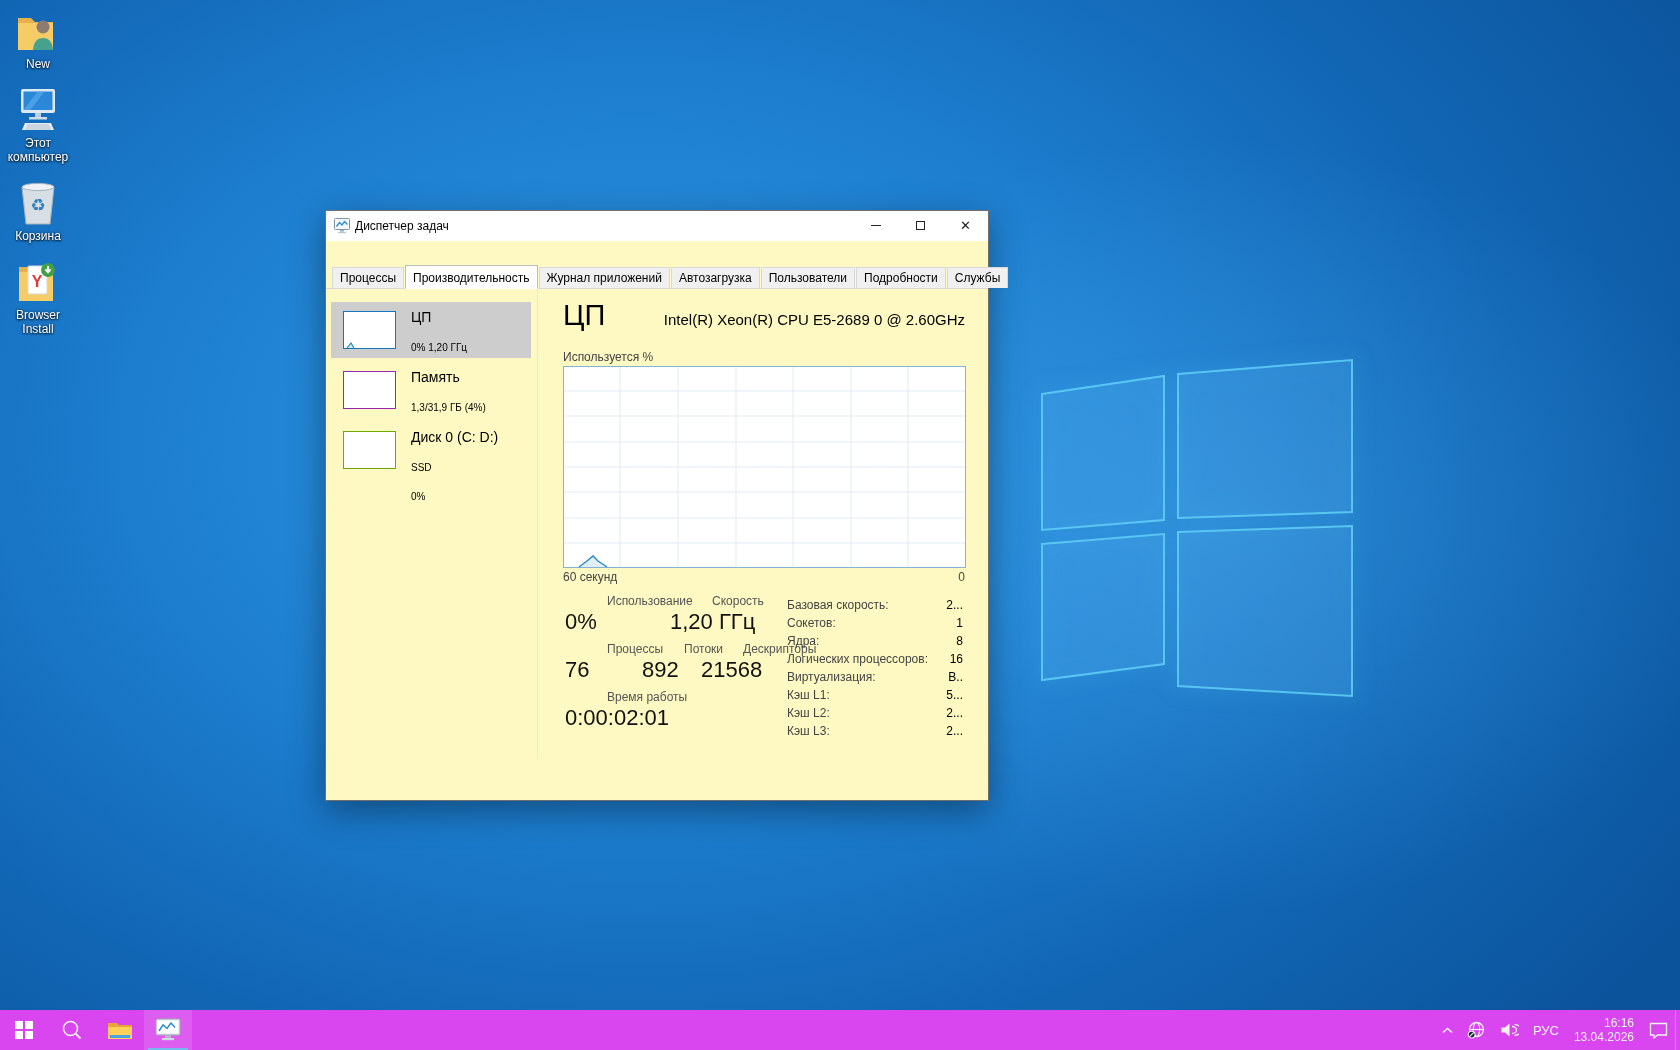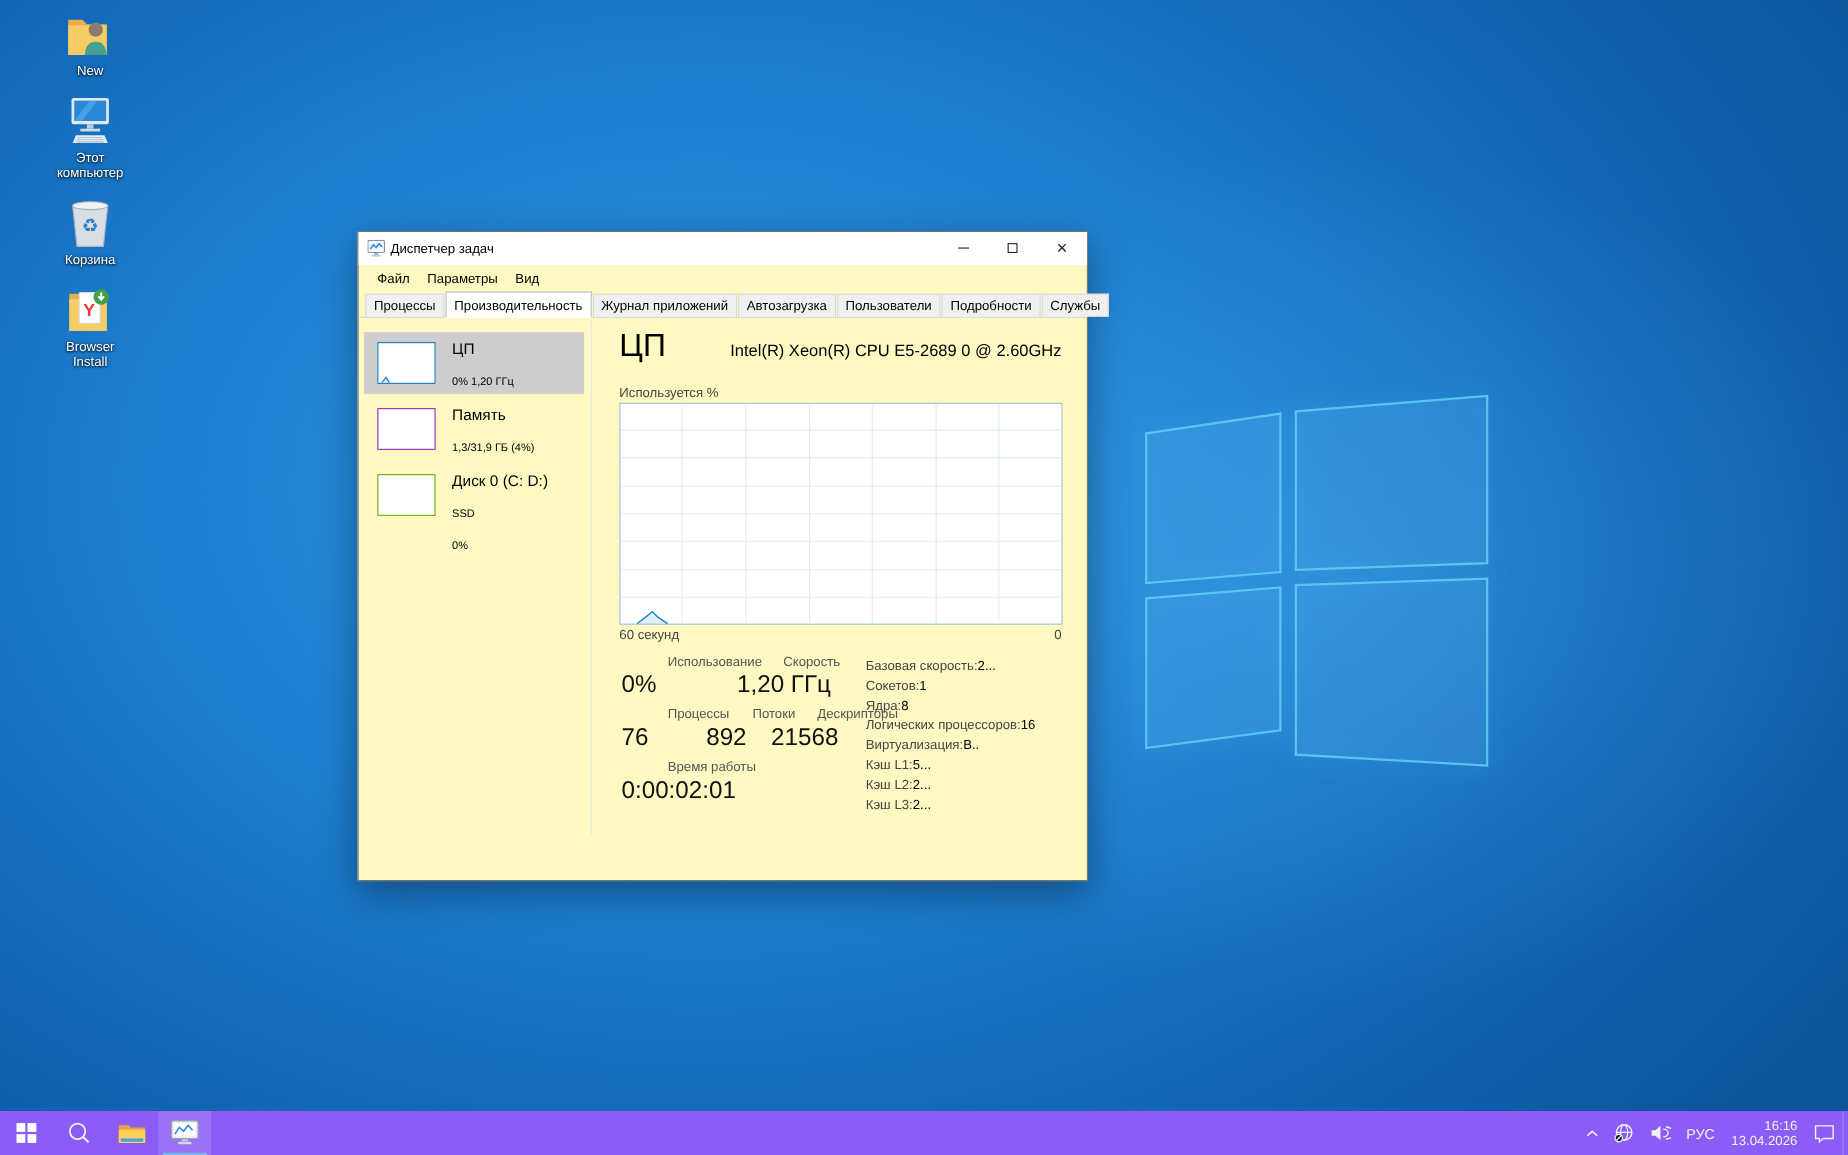"New" .desk-icon { margin-left: 44px -> none }
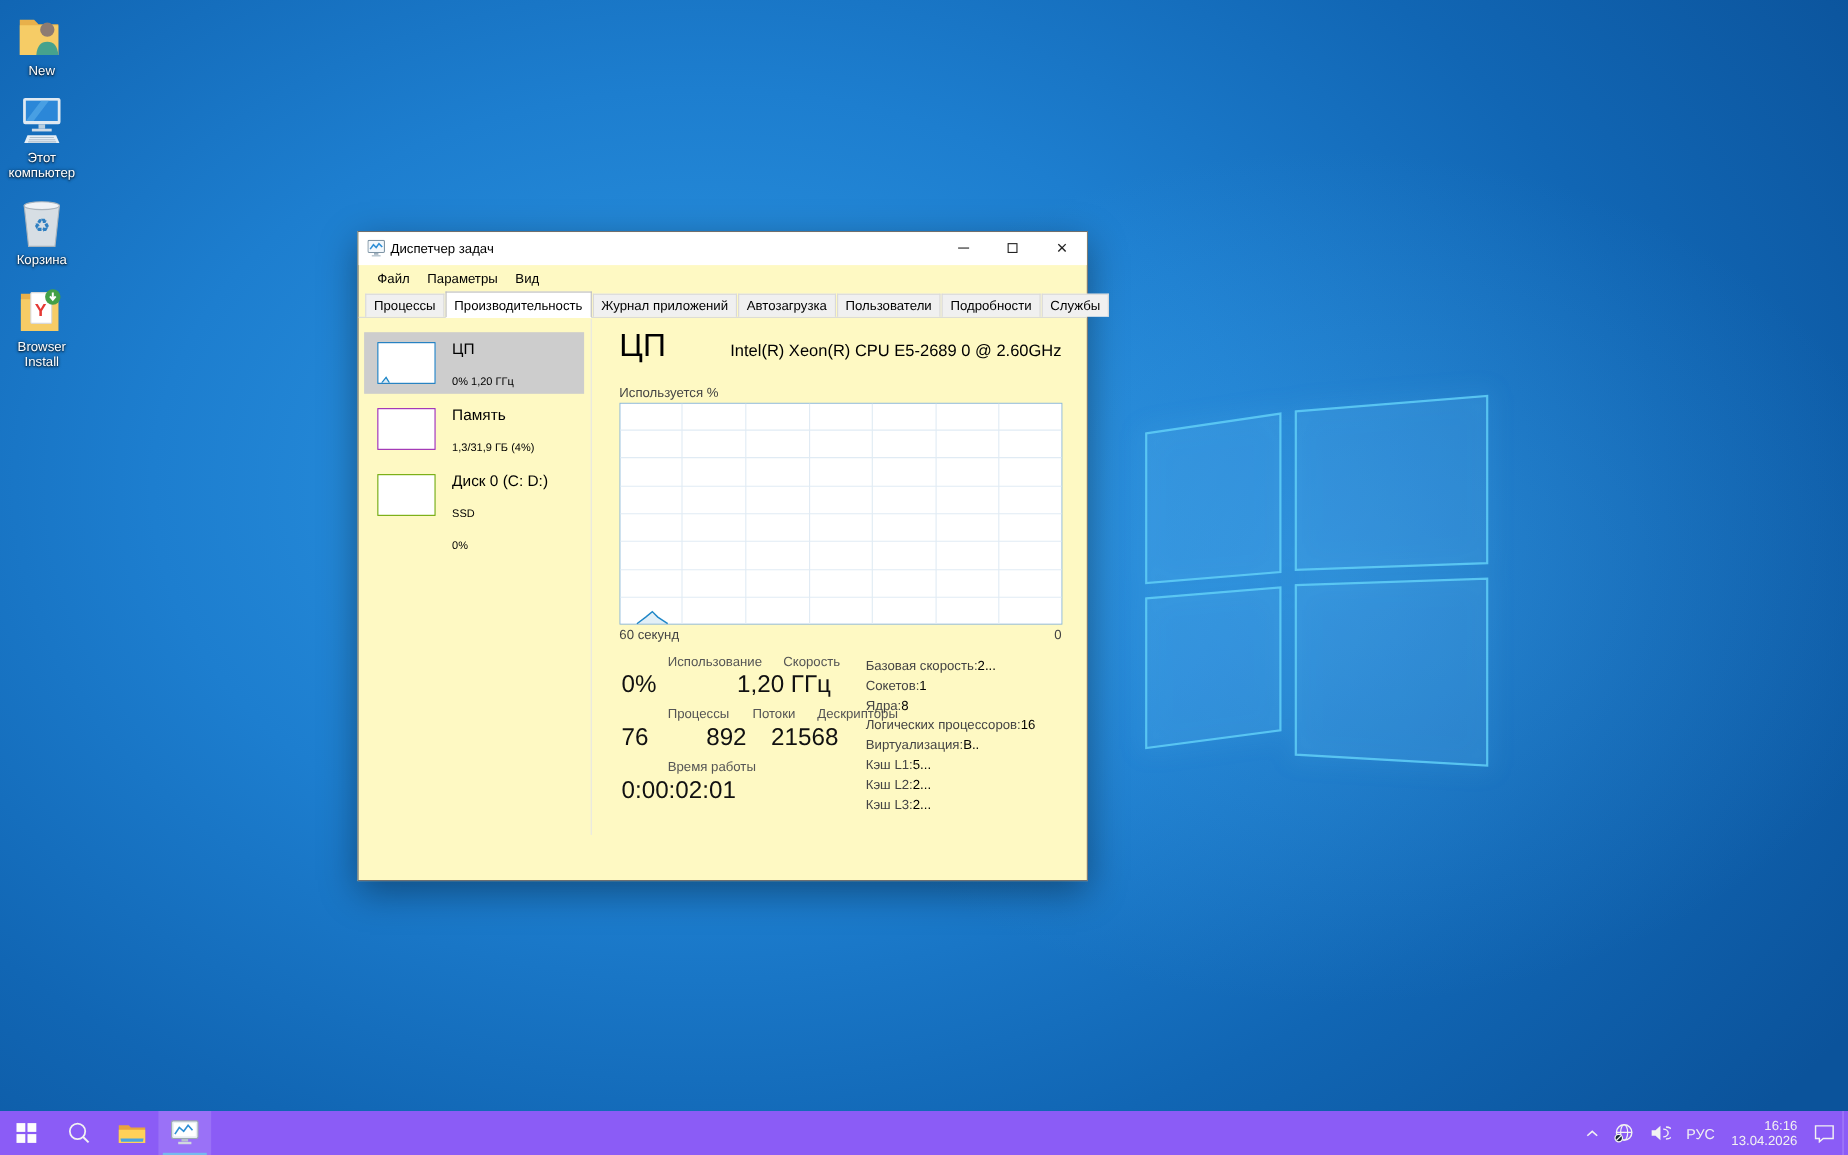"Файл" div.tm-menubar { html: <div> <span>Файл</span> <span>Параметры</span> <span>Вид</span> </div> -> none }
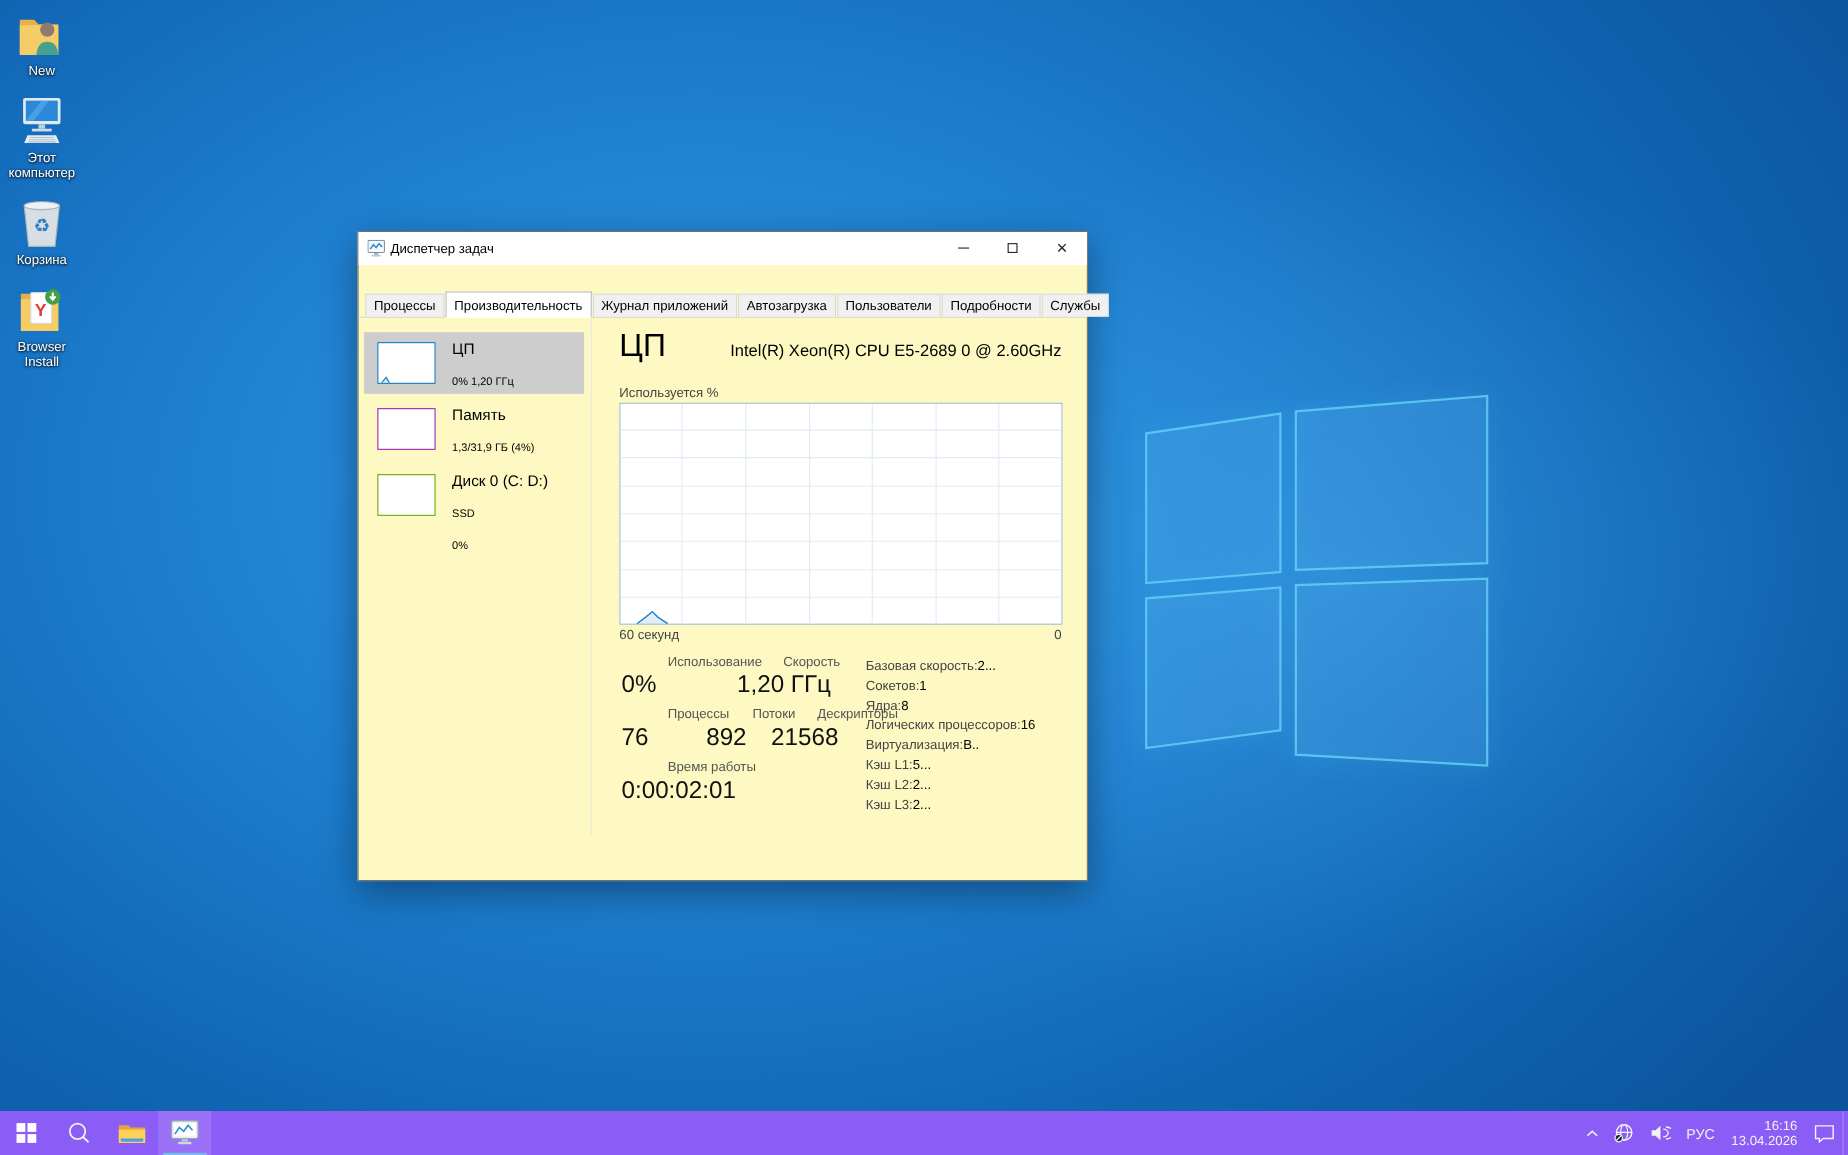"Базовая скорость:" .detail-row { justify-content: none -> space-between }
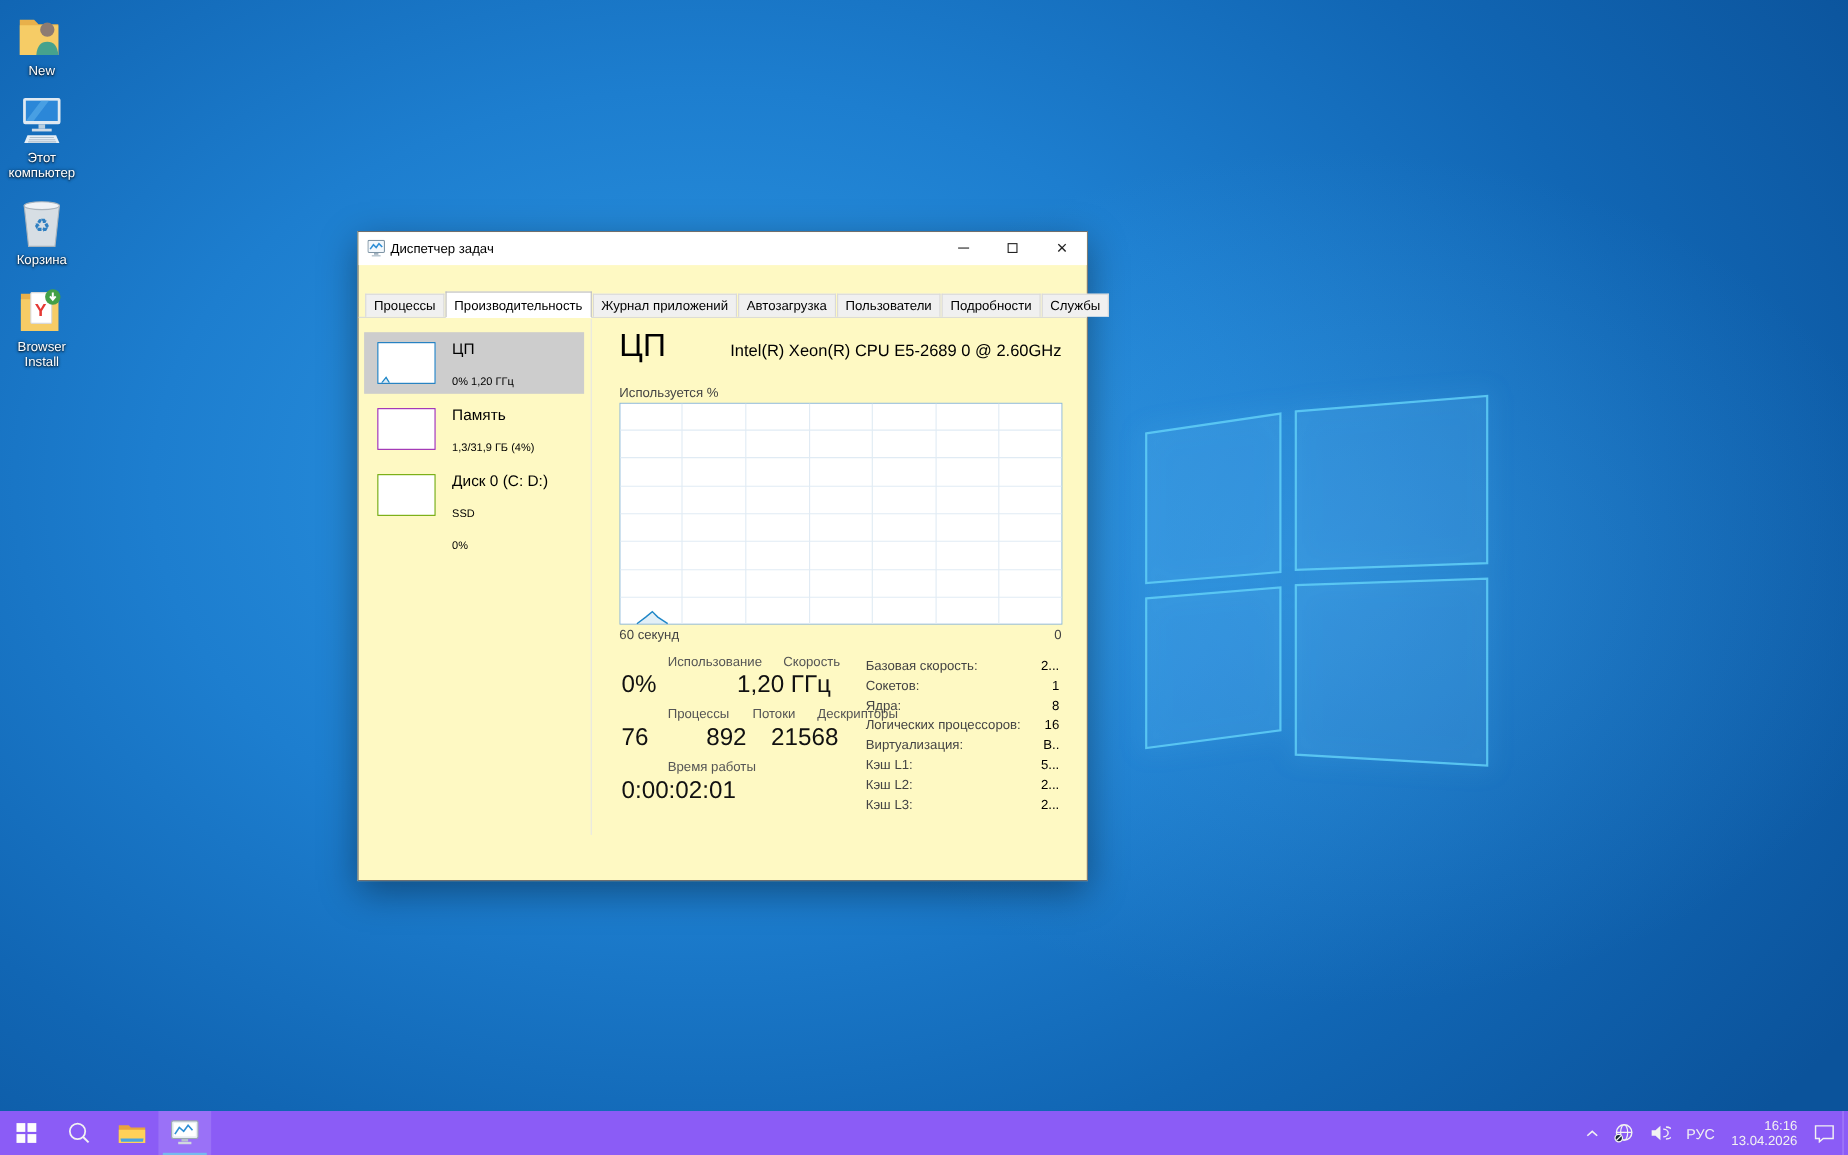"РУС" .taskbar { background: #8b5cf6 -> #d946ef }
